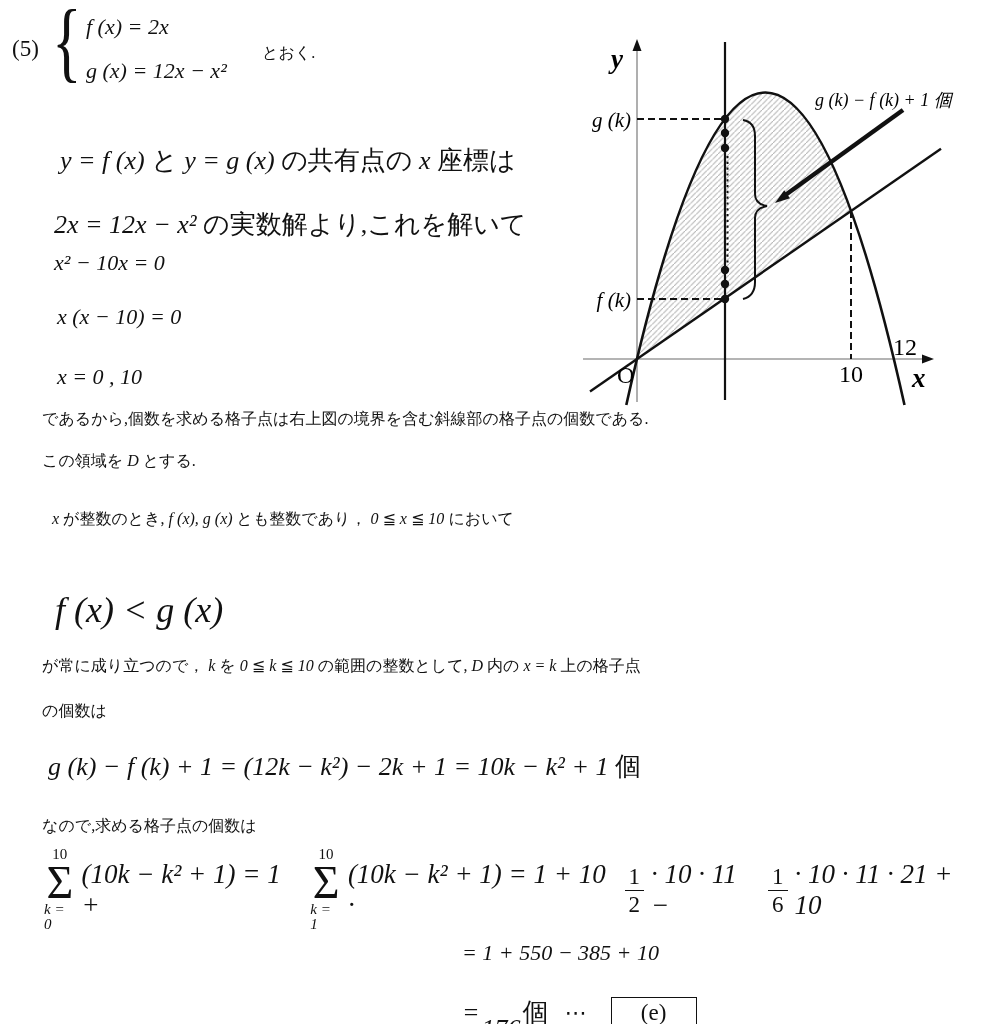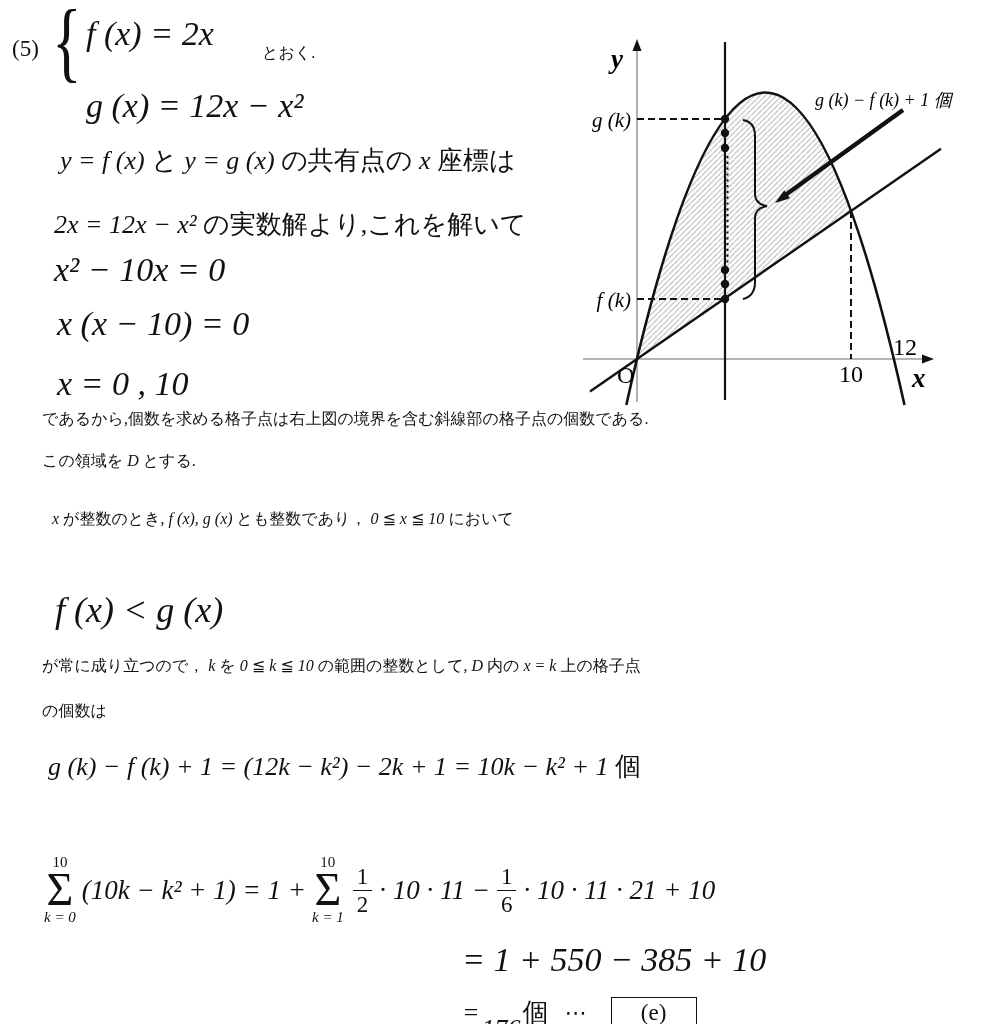"f (x) = 2x" .fs27 { font-size: 34px -> 22px }
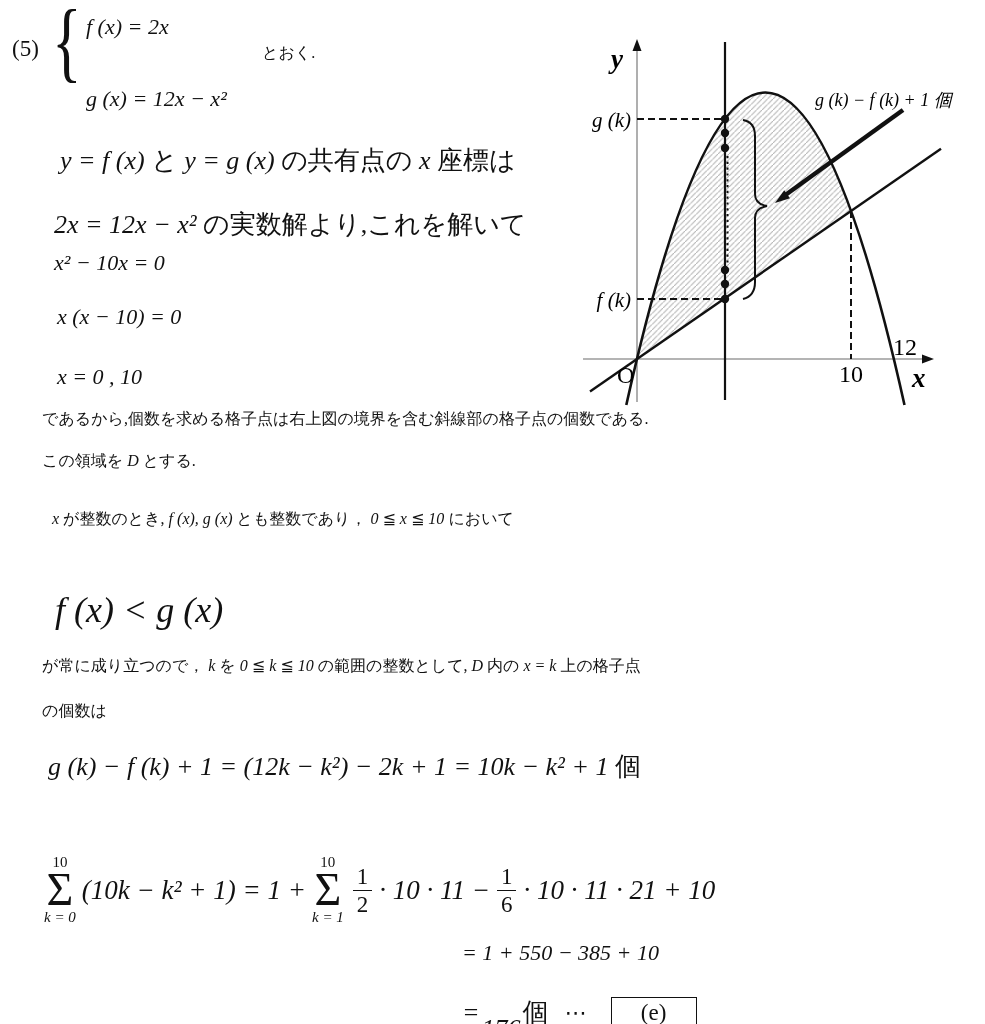"g (x) = 12x −" div.line { margin-top: 28px -> none }
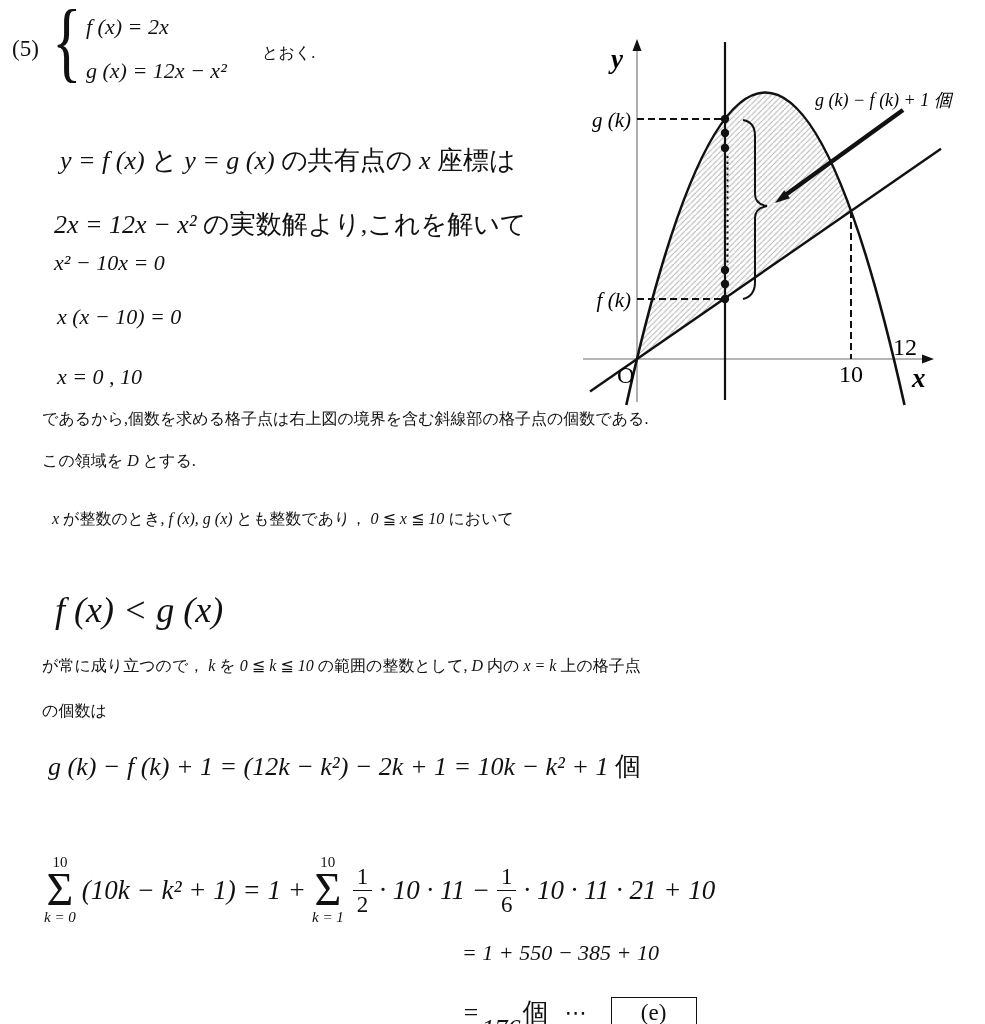"なので,求める格子点の個数は" div.line { html: none -> <div>なので,求める格子点の個数は</div> }
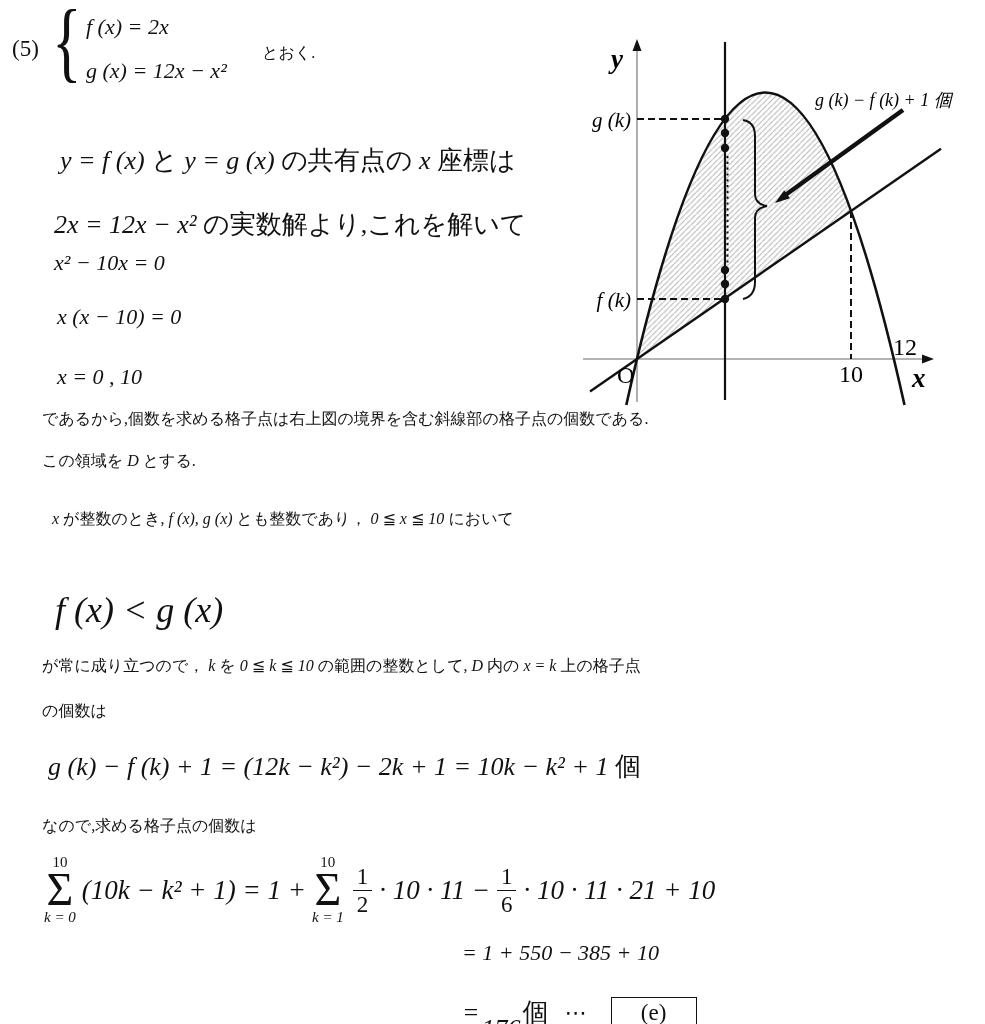"(10k − k² + 1) = 1 + 10" span.m { html: none -> <span>(10k − k² + 1) = 1 + 10 ·</span> }
